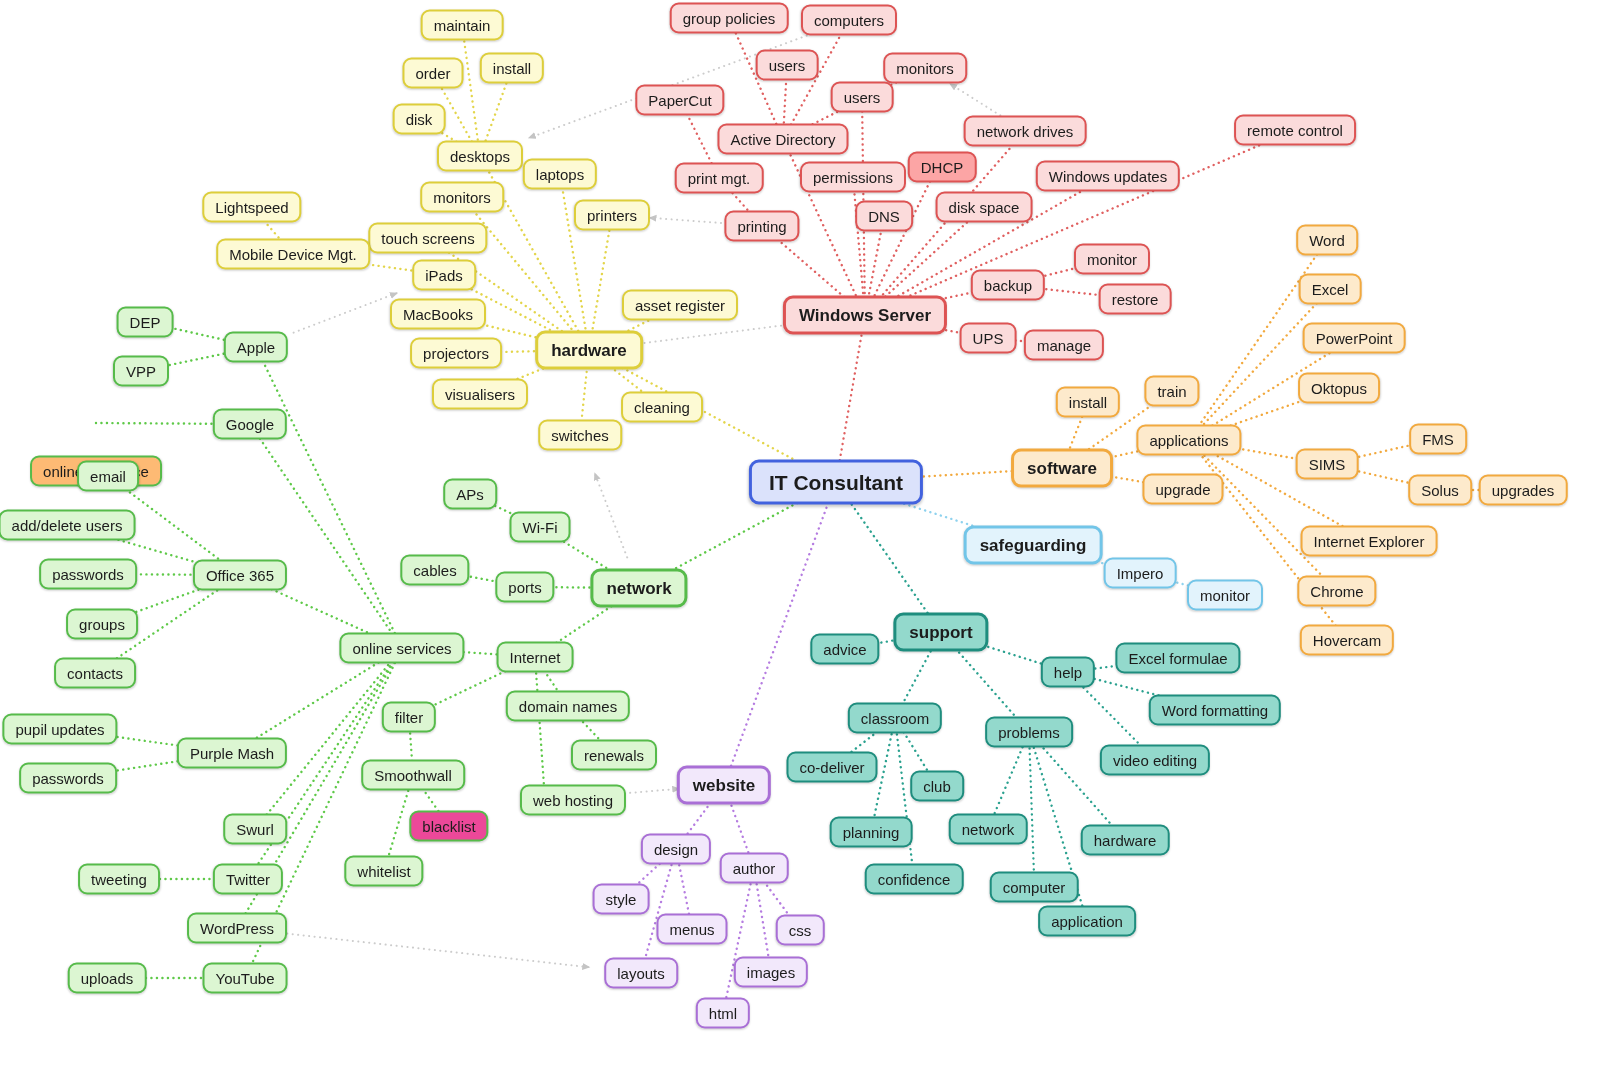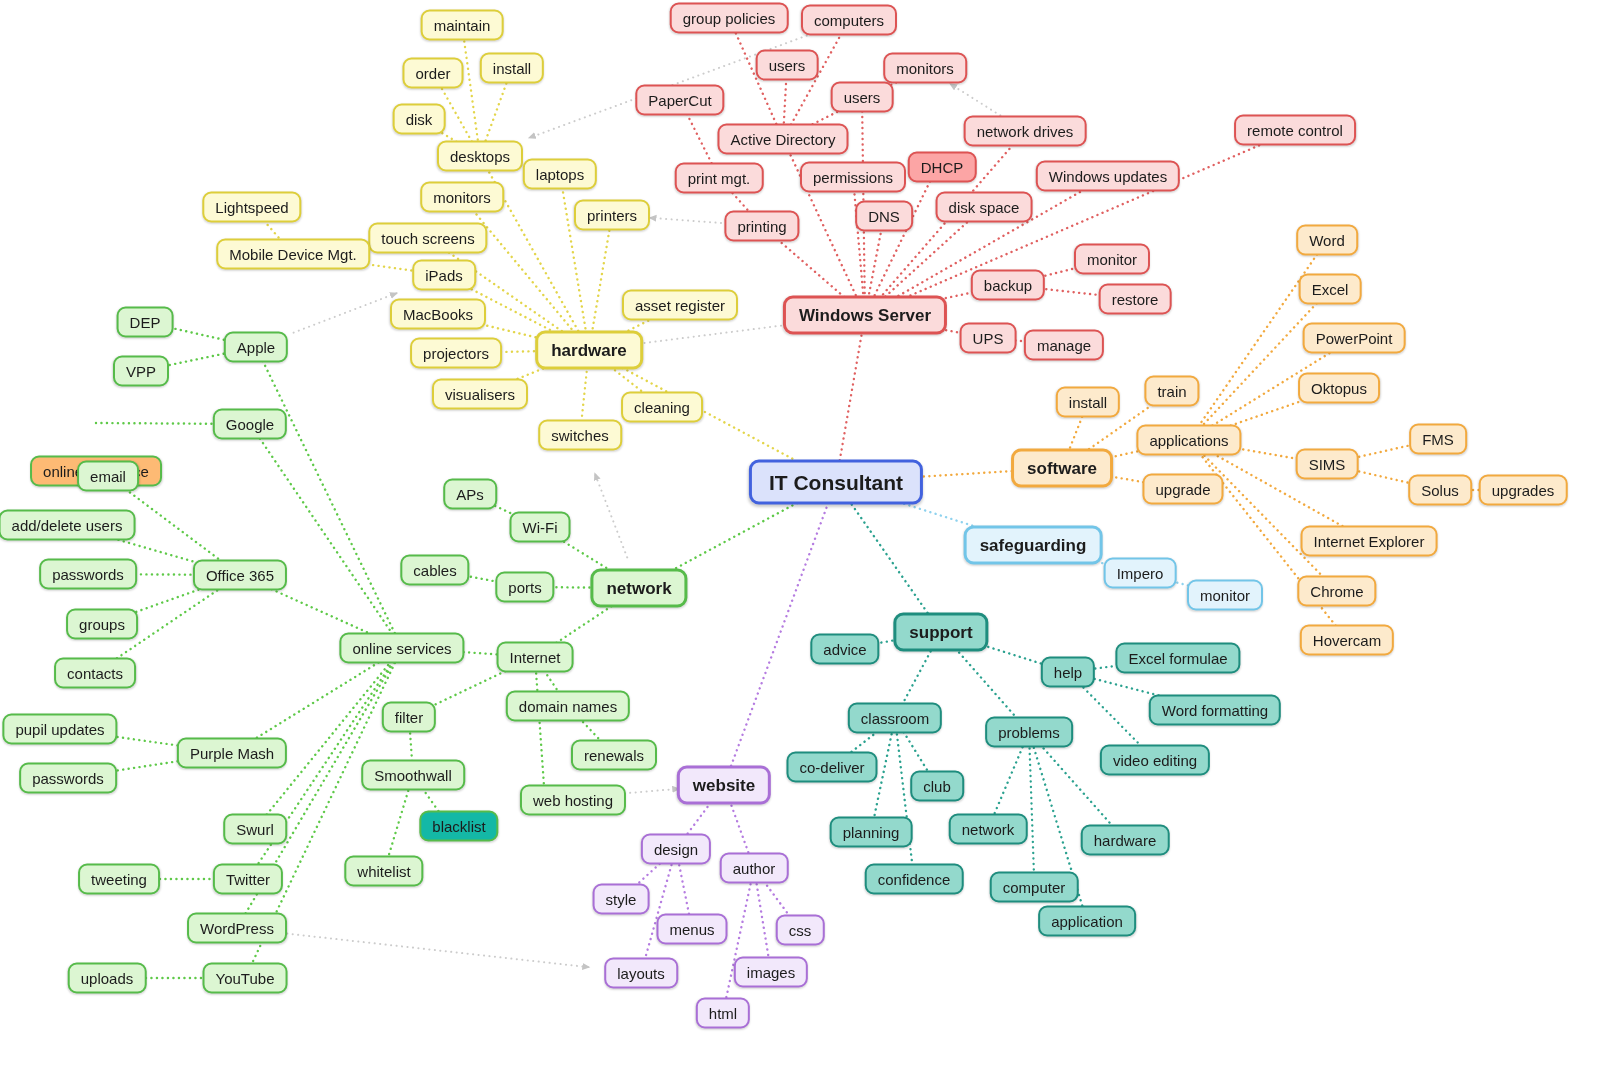"blacklist" div.node { background: #14b8a6 -> #ec4899; left: 459px -> 449px }
